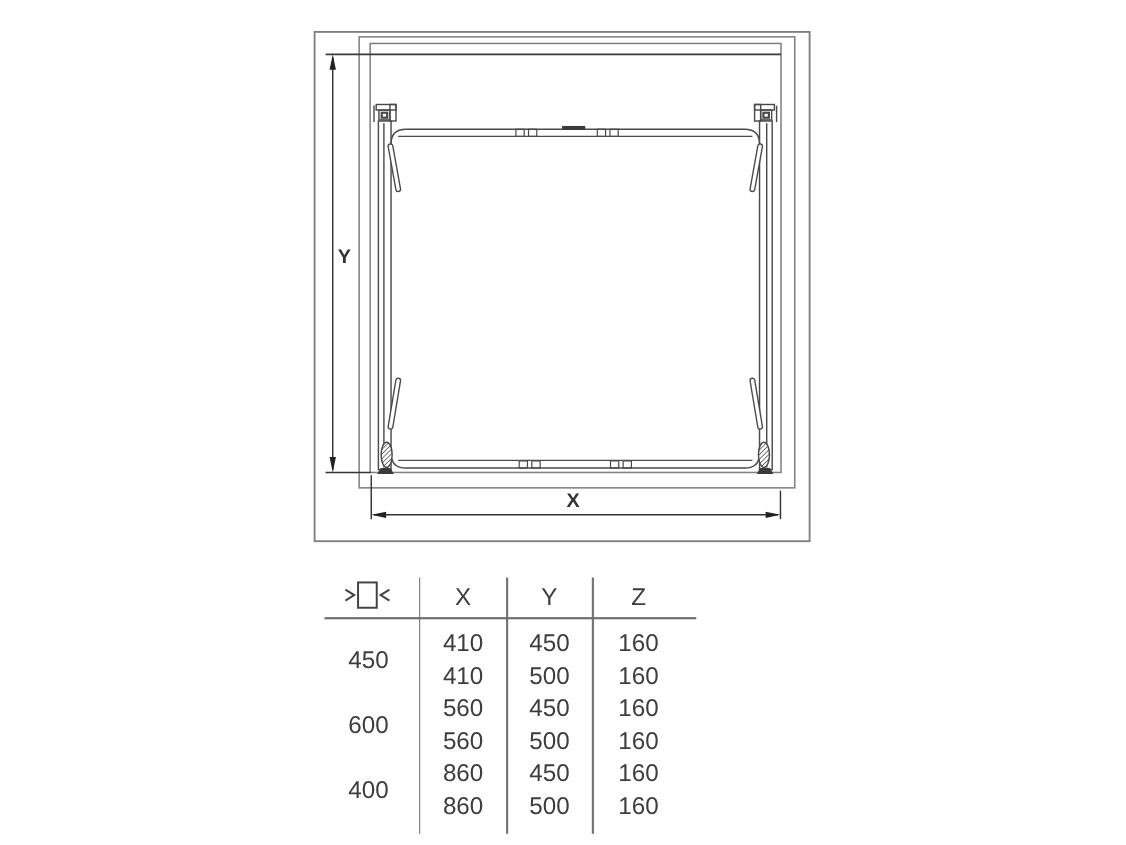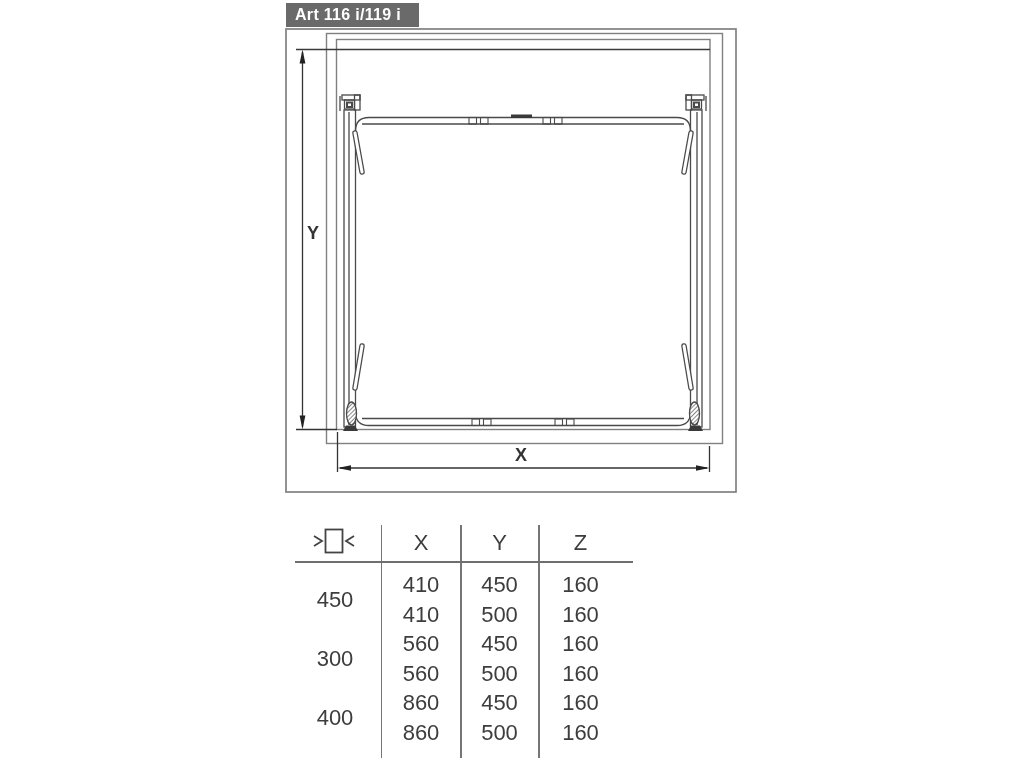"Art 116 i/119 i" div.title-box { html: <div>Art 116 i/119 i</div> -> none }
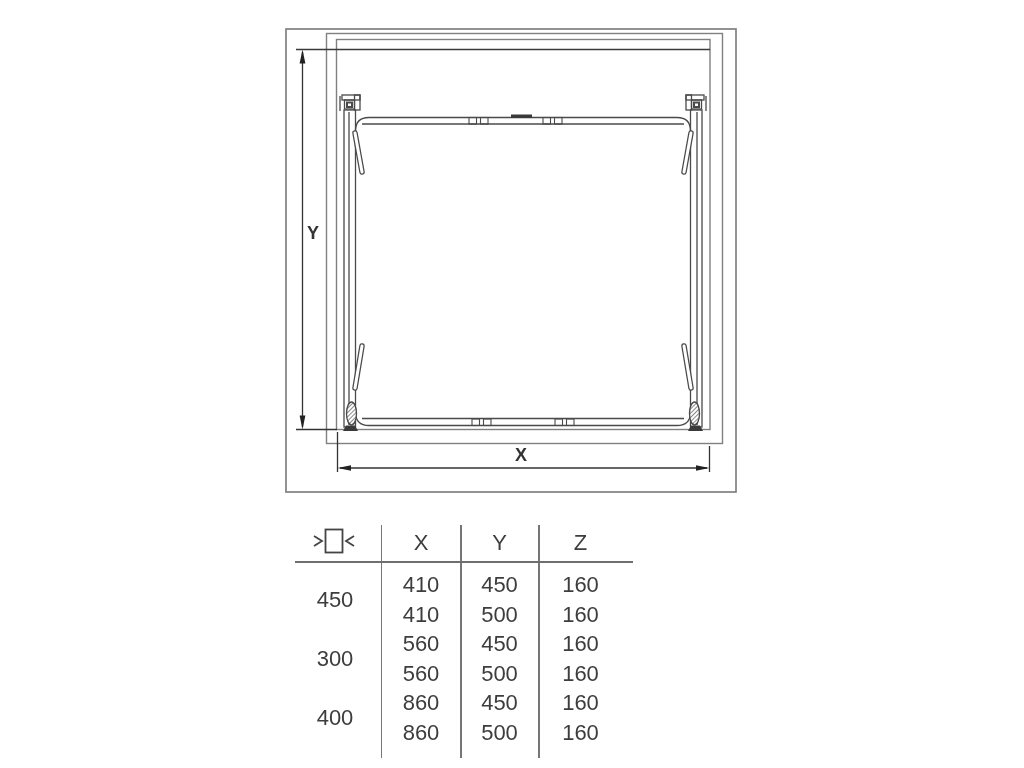"300" div.cell { text: 300 -> 600 }
